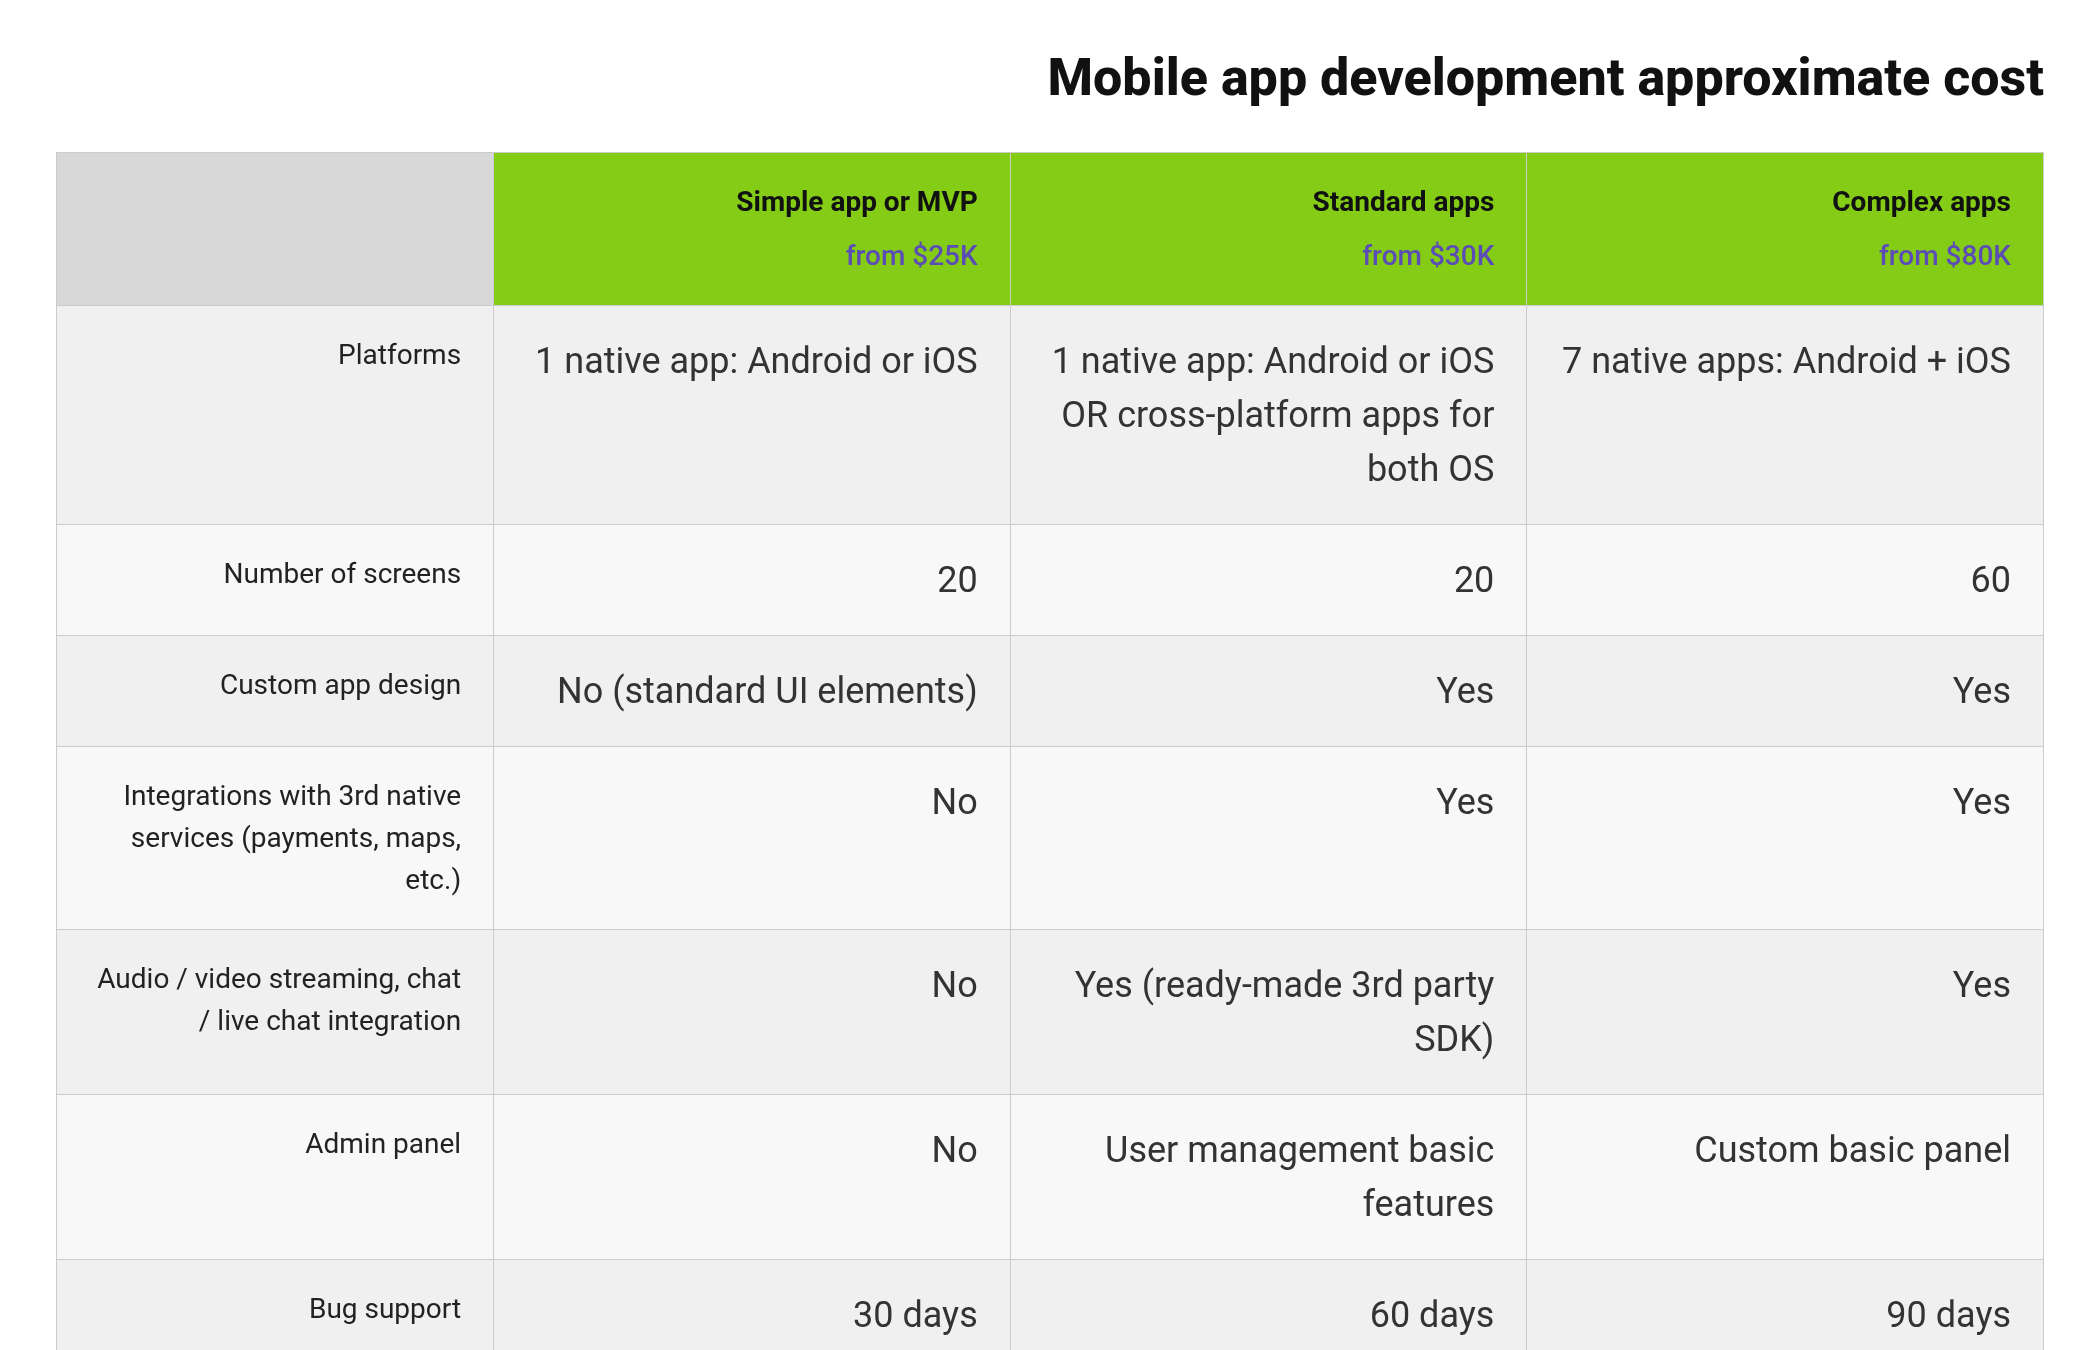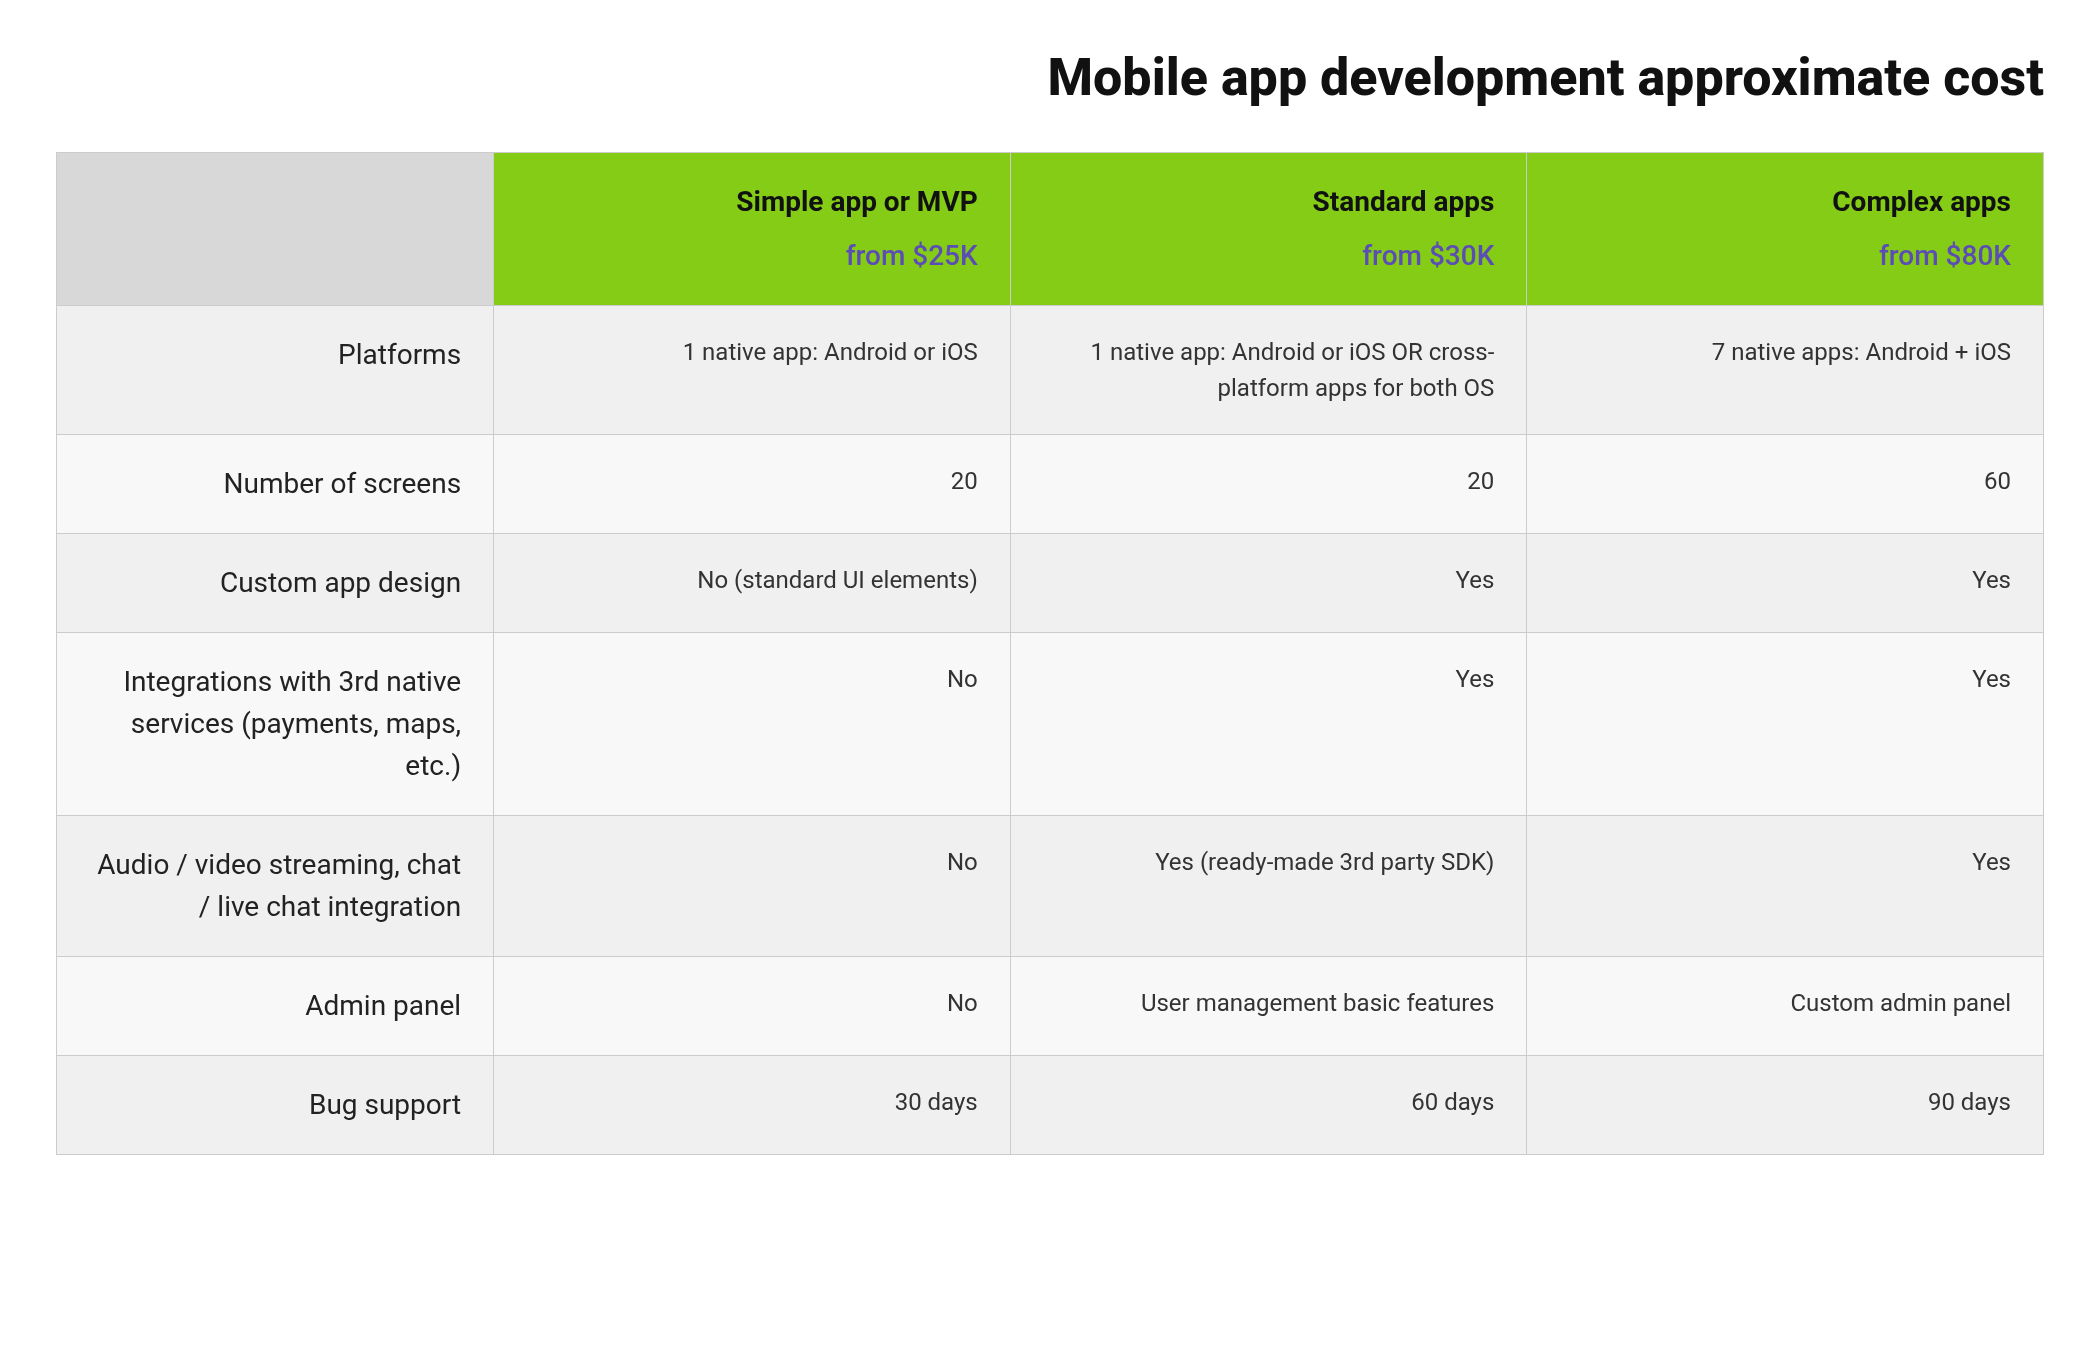"1 native app: Android or" .comparison-table tbody td { font-size: 24px -> 36px }
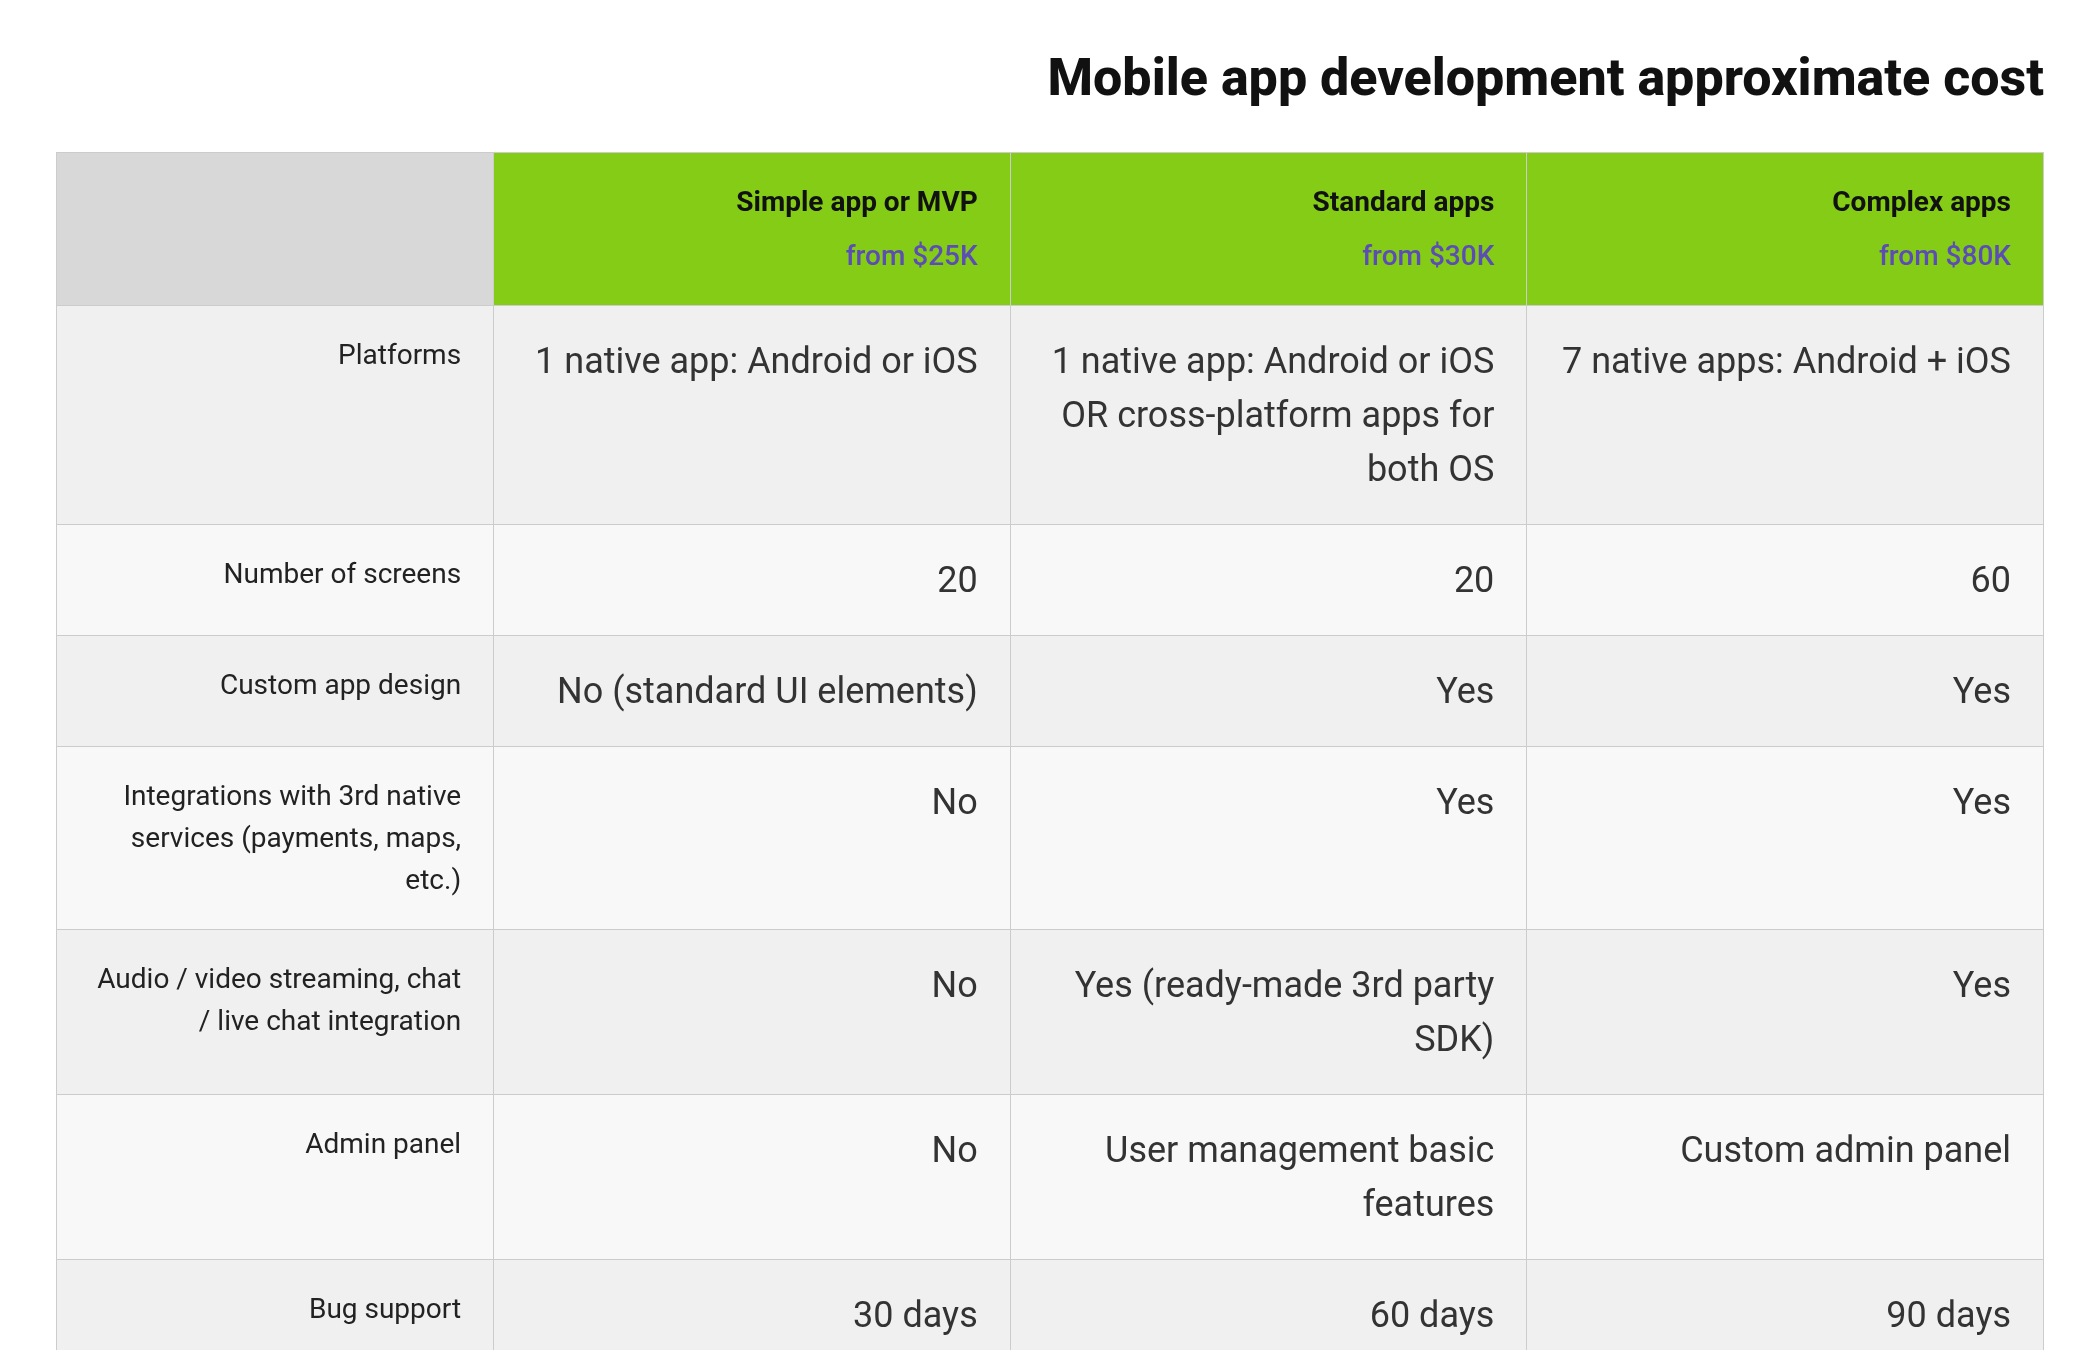"Custom admin panel" td { text: admin -> basic }
